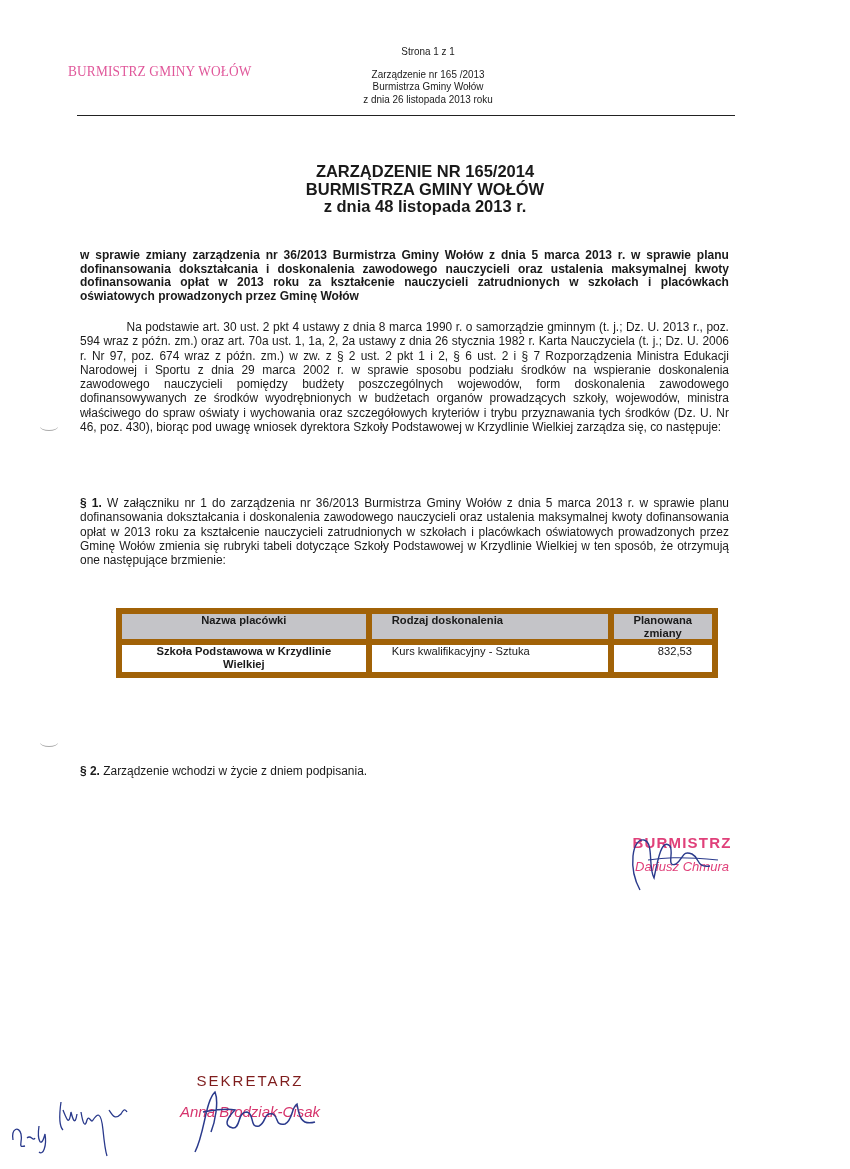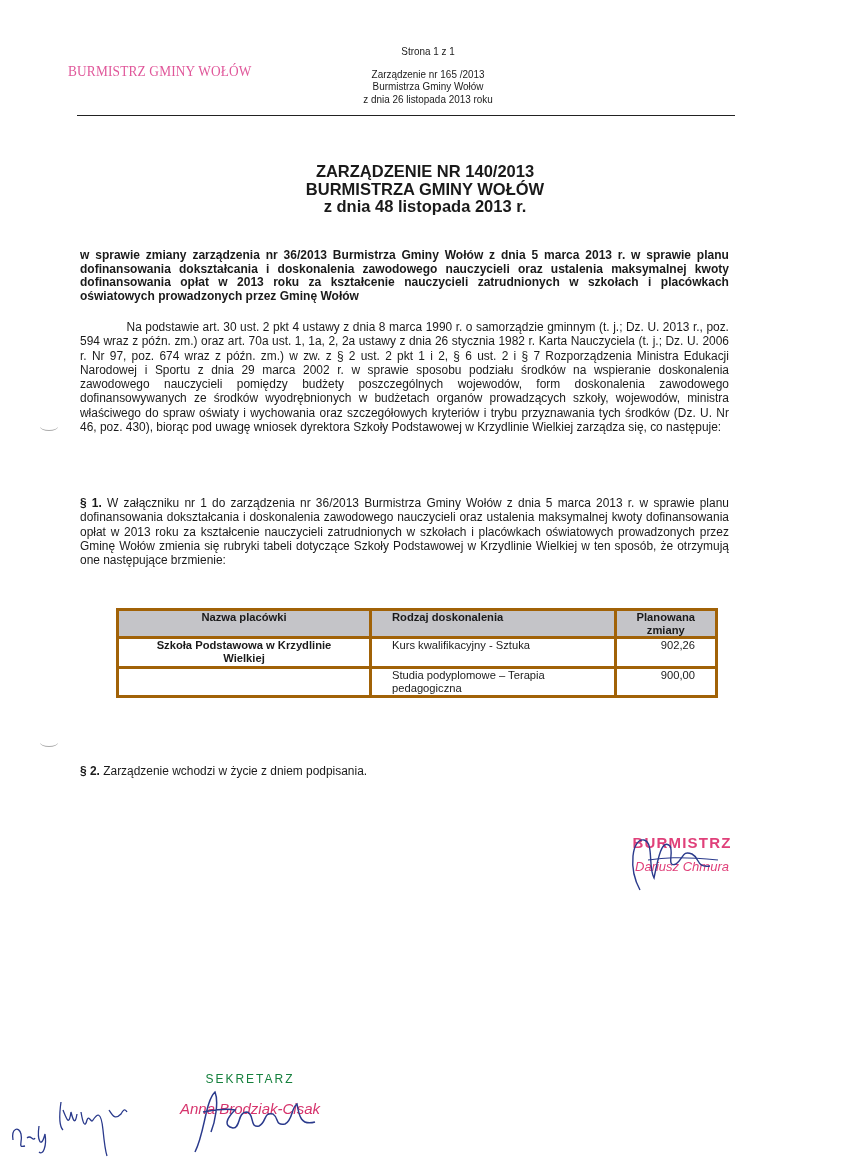"ZARZĄDZENIE NR 140/2013" div { text: 140/2013 -> 165/2014 }
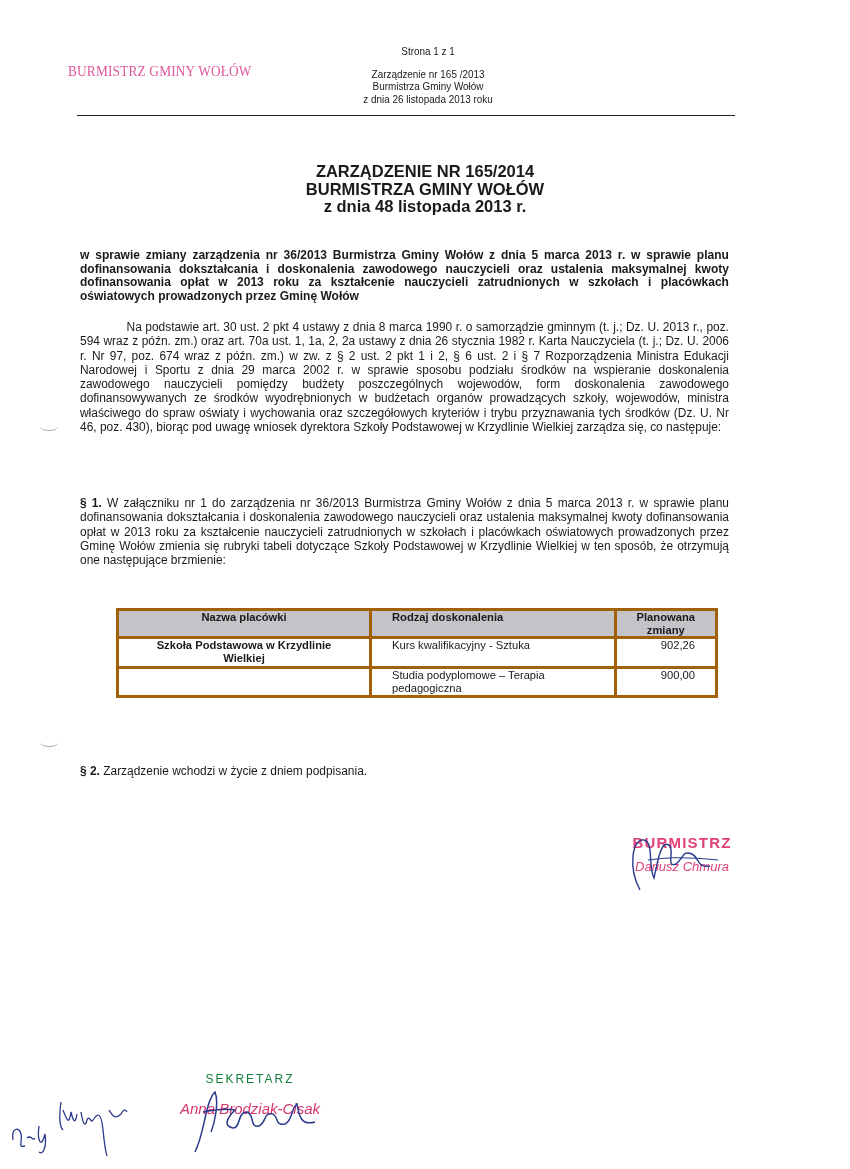"Nazwa placówki" table.plan td, table.plan th { border: 3px solid #a16207 -> 6px solid #a16207 }
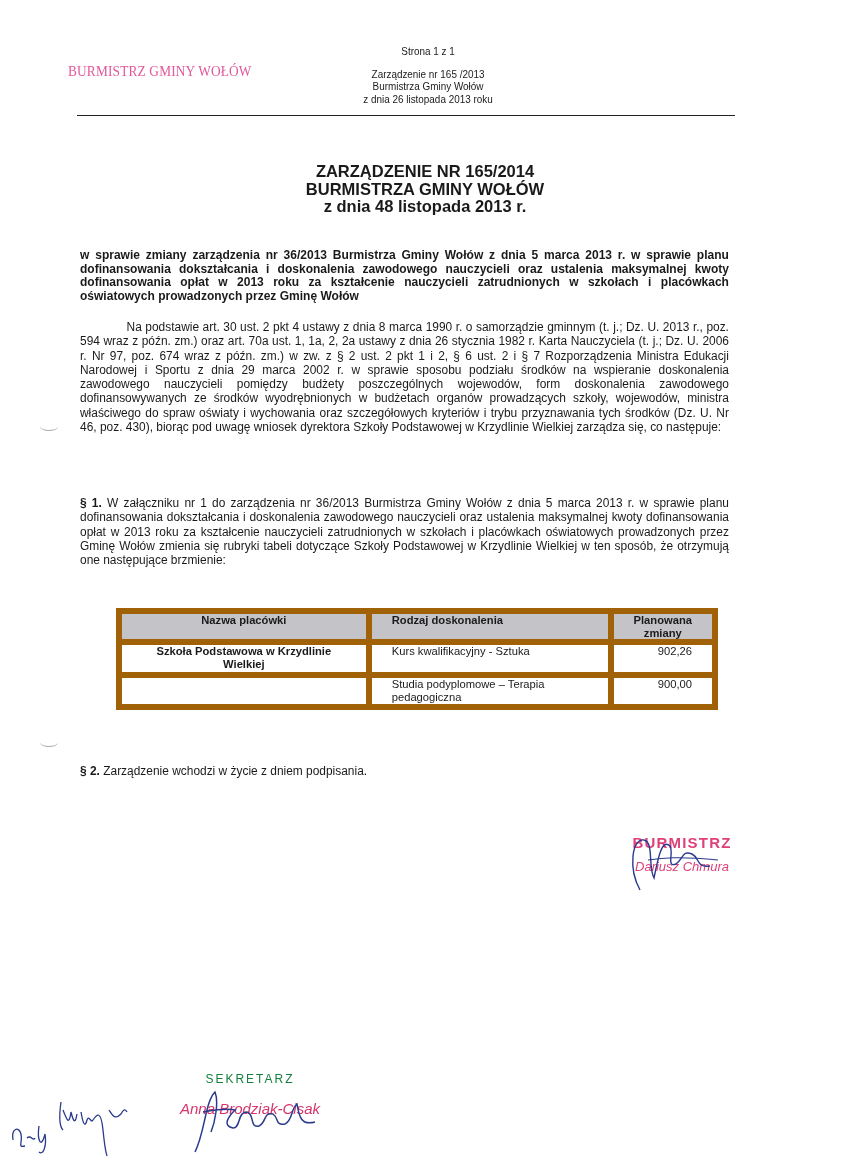"902,26" td.c3 { text: 902,26 -> 832,53 }
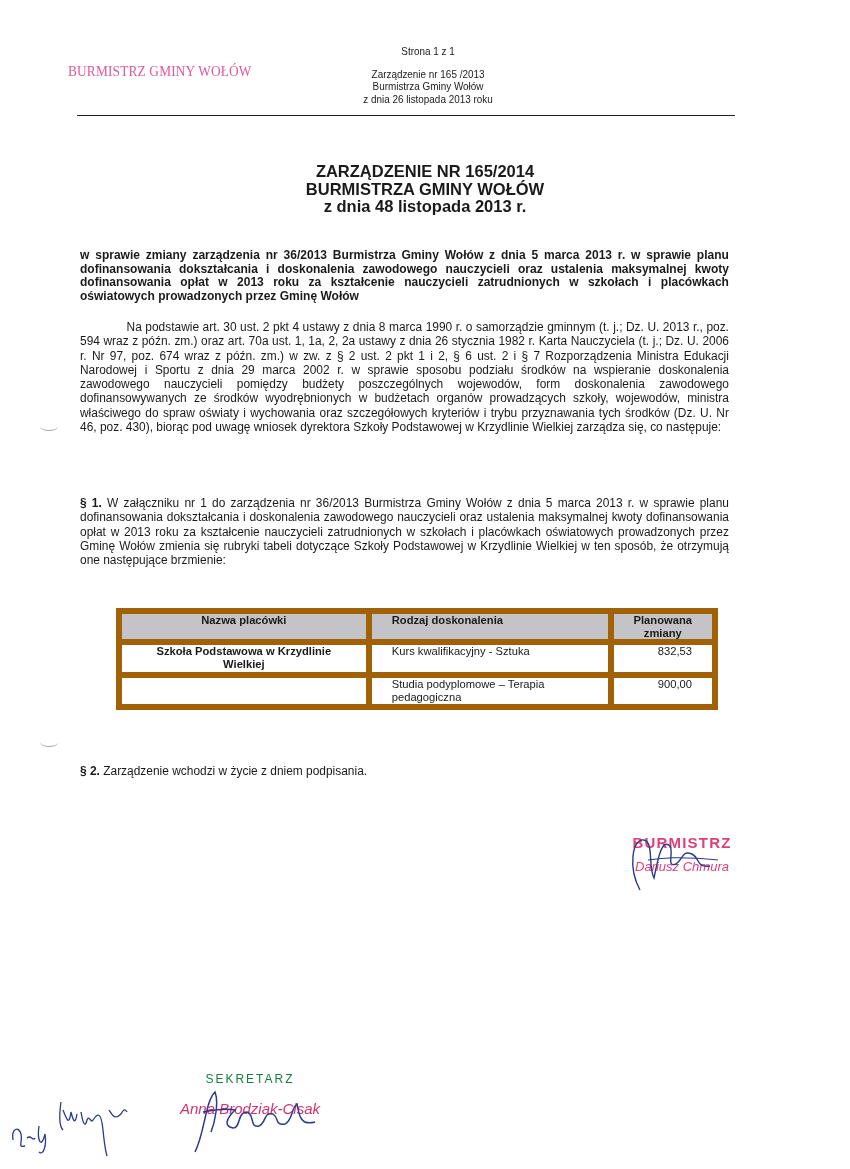"Studia podyplomowe – Terapia" tr.r2 { html: <tr> <td></td> <td>Studia podyplomowe – Terapia pedagogiczna</td> <td>900,00</td> </tr> -> none }
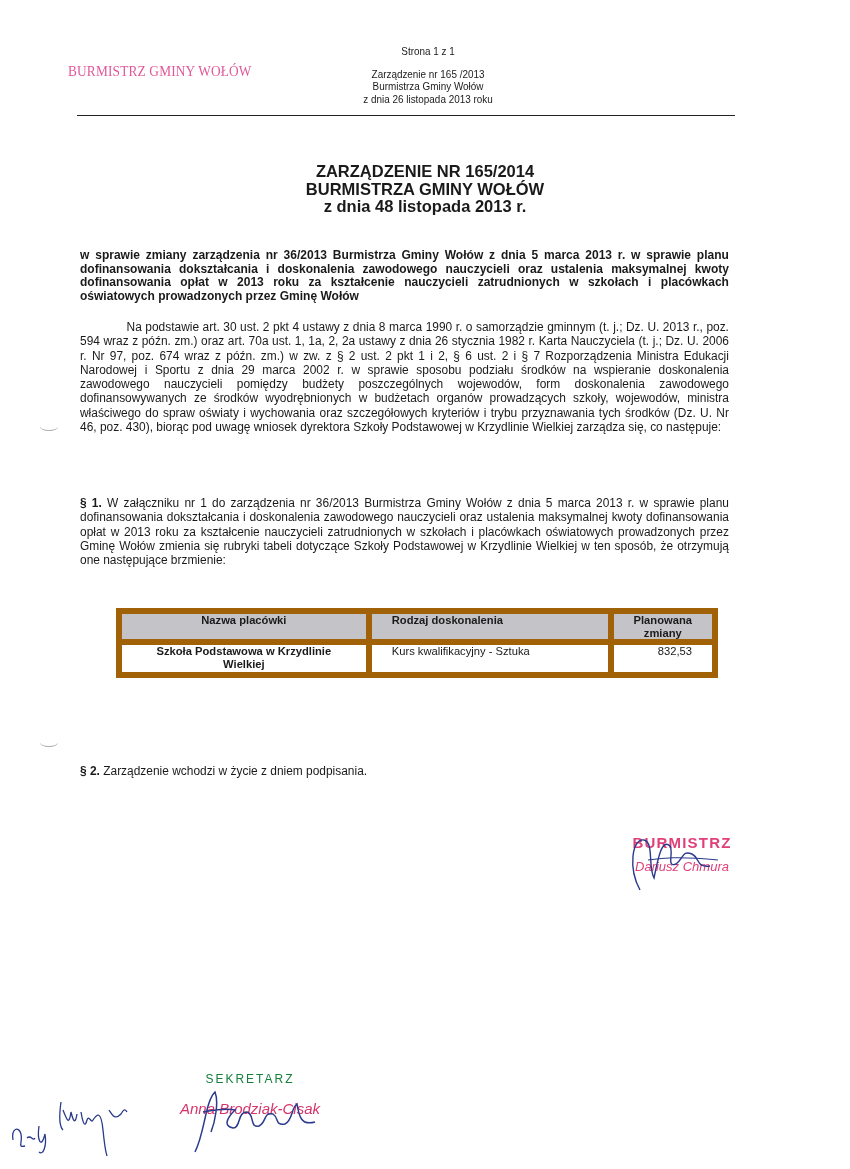"SEKRETARZ" .secr-title { color: #15803d -> #7f1d1d; font-size: 12px -> 15px }
